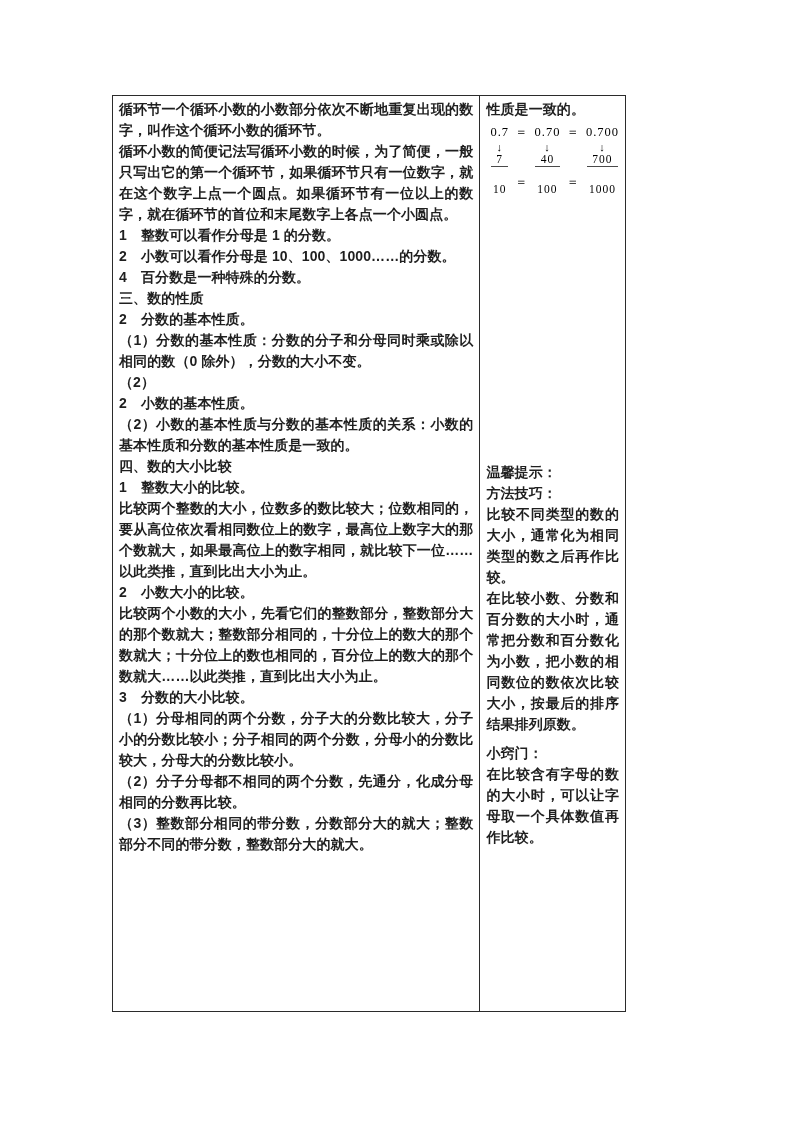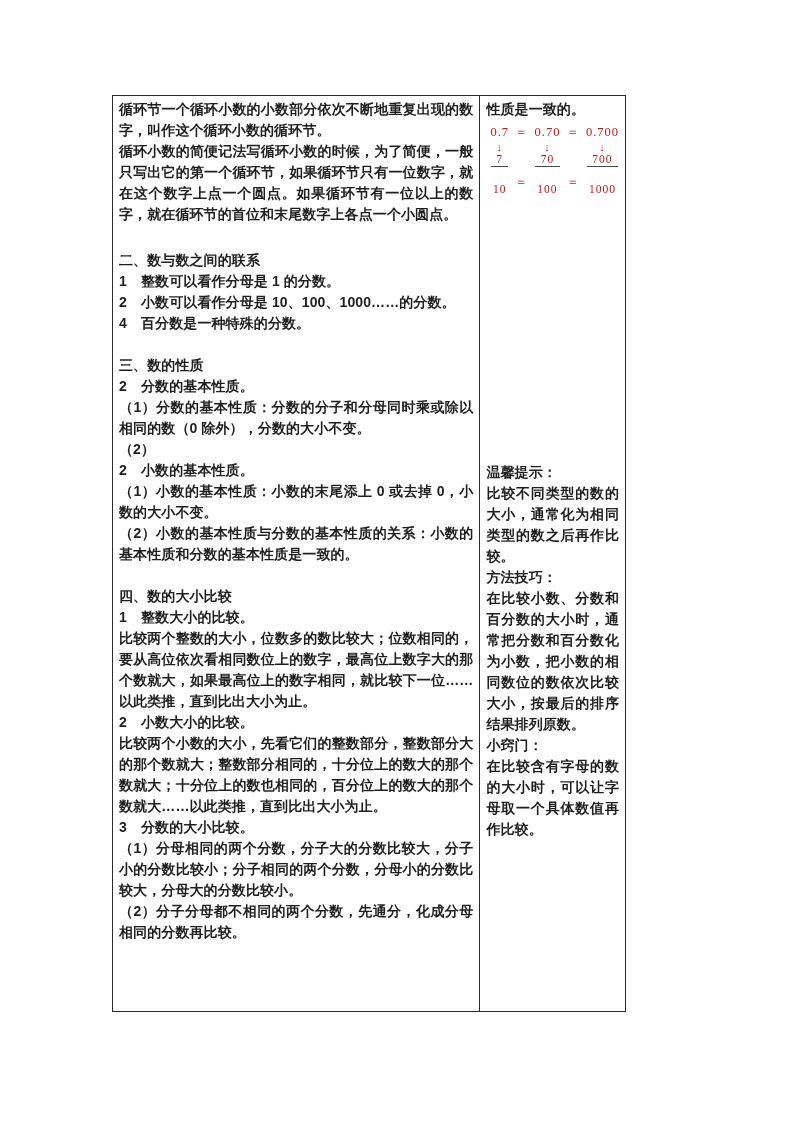"0.7" .formula { color: #b91c1c -> #000000 }
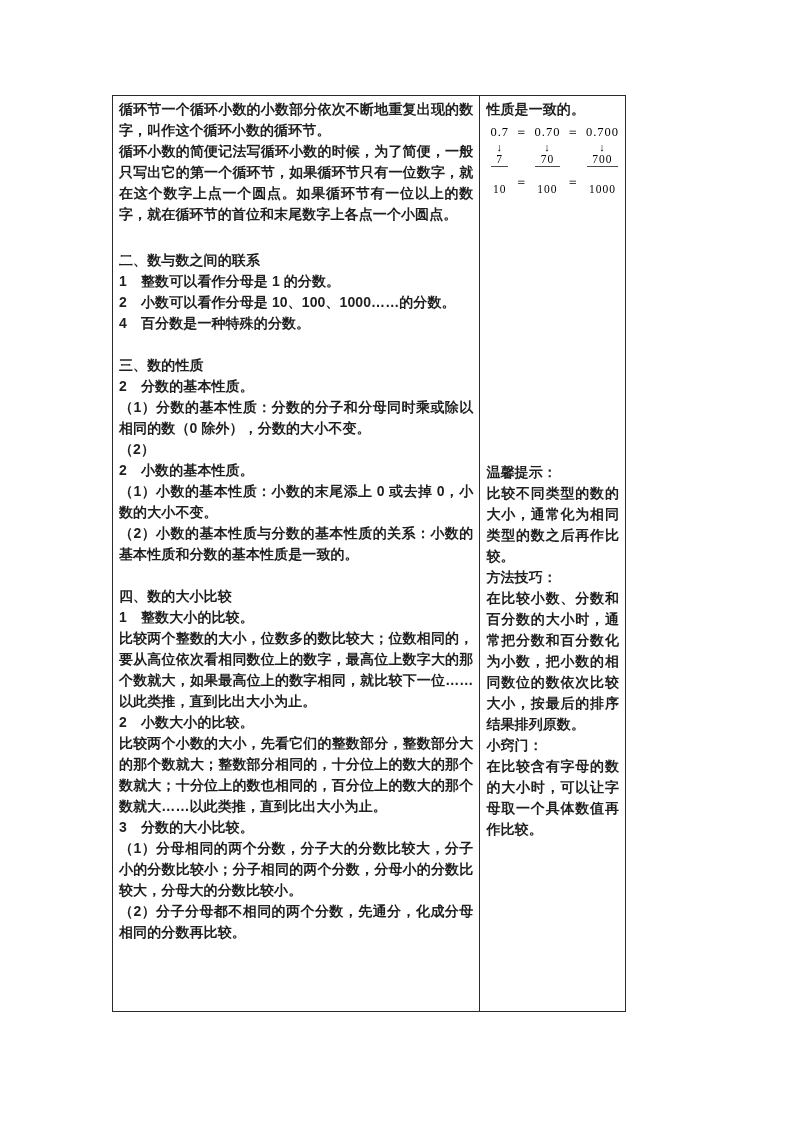"70" span.num { text: 70 -> 40 }
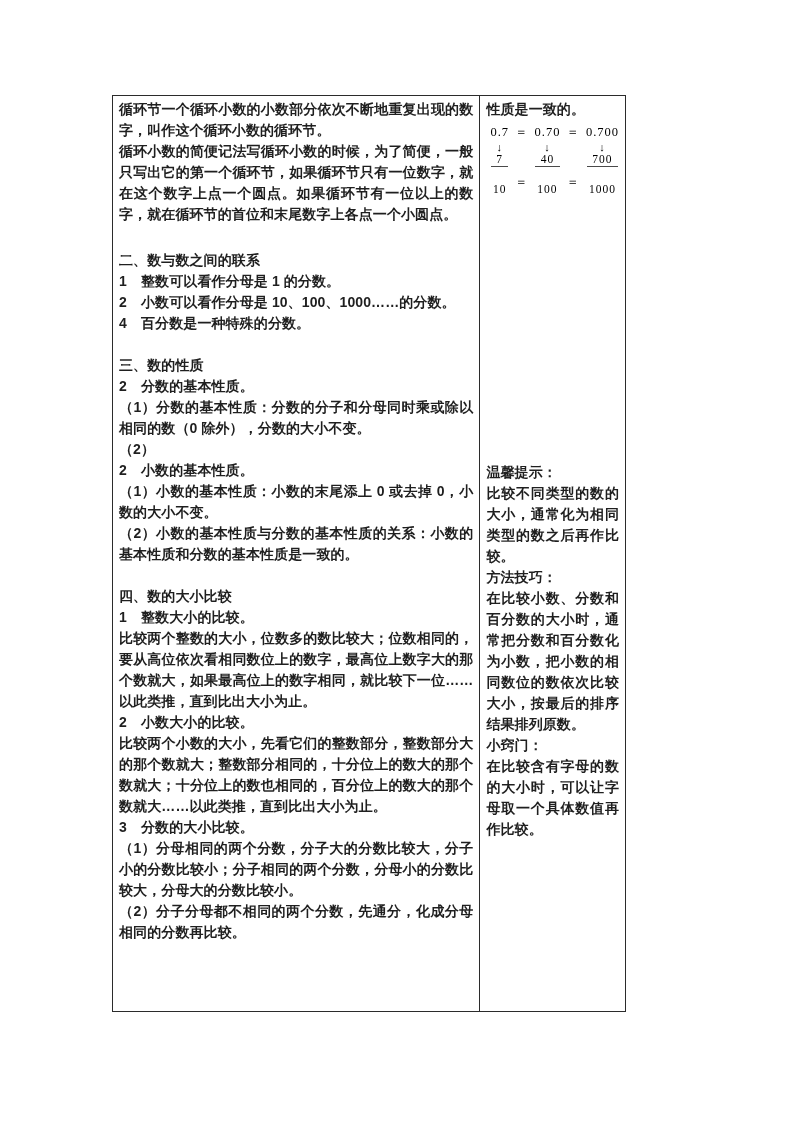"二、数与数之间的联系" p.line { html: <p>二、数与数之间的联系</p> -> none }
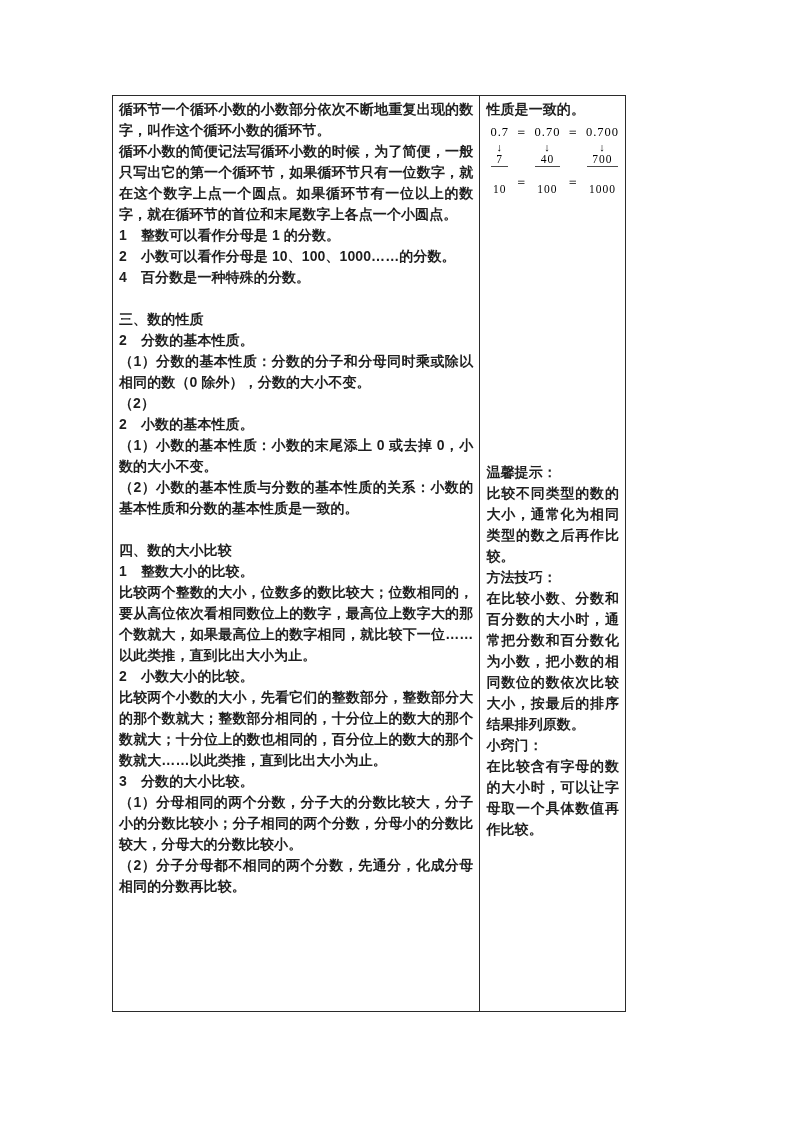"三、数的性质" .sp { margin-top: 21px -> none }
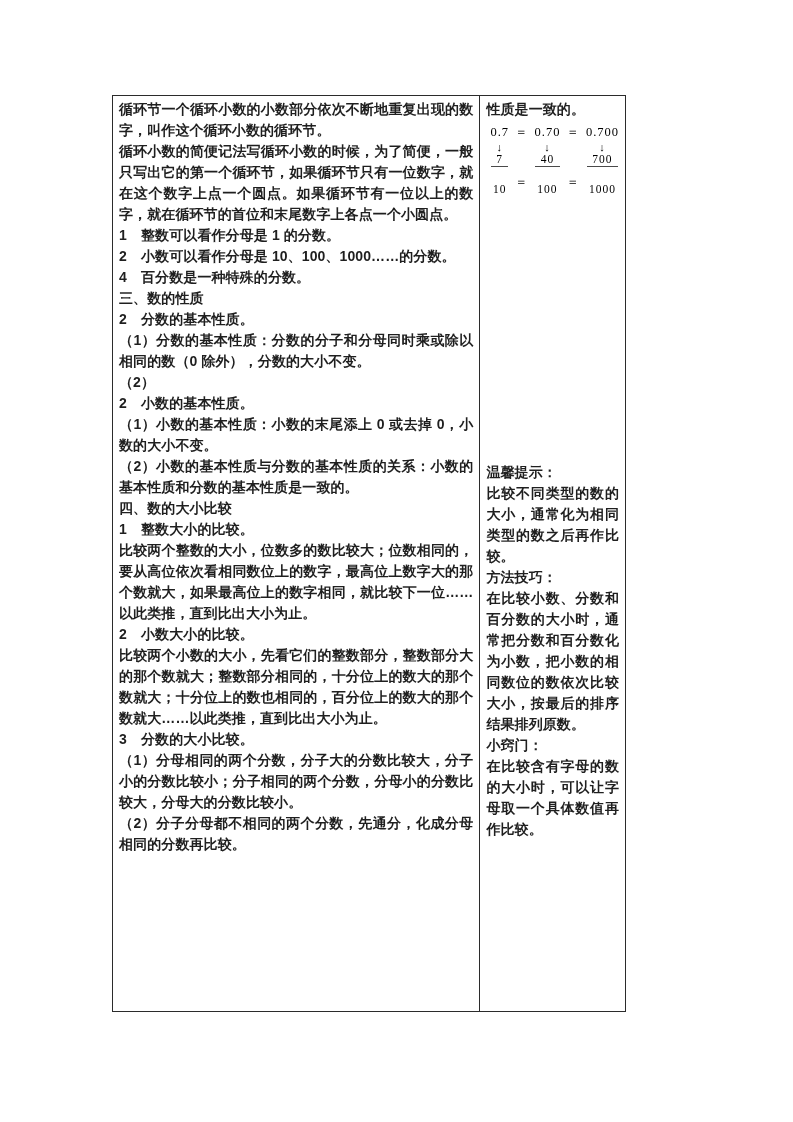"（1）小数的基本性质：小数的末尾添上 0 或去掉 0，小数的大小不变。" p.line { html: <p>（1）小数的基本性质：小数的末尾添上 0 或去掉 0，小数的大小不变。</p> -> none }
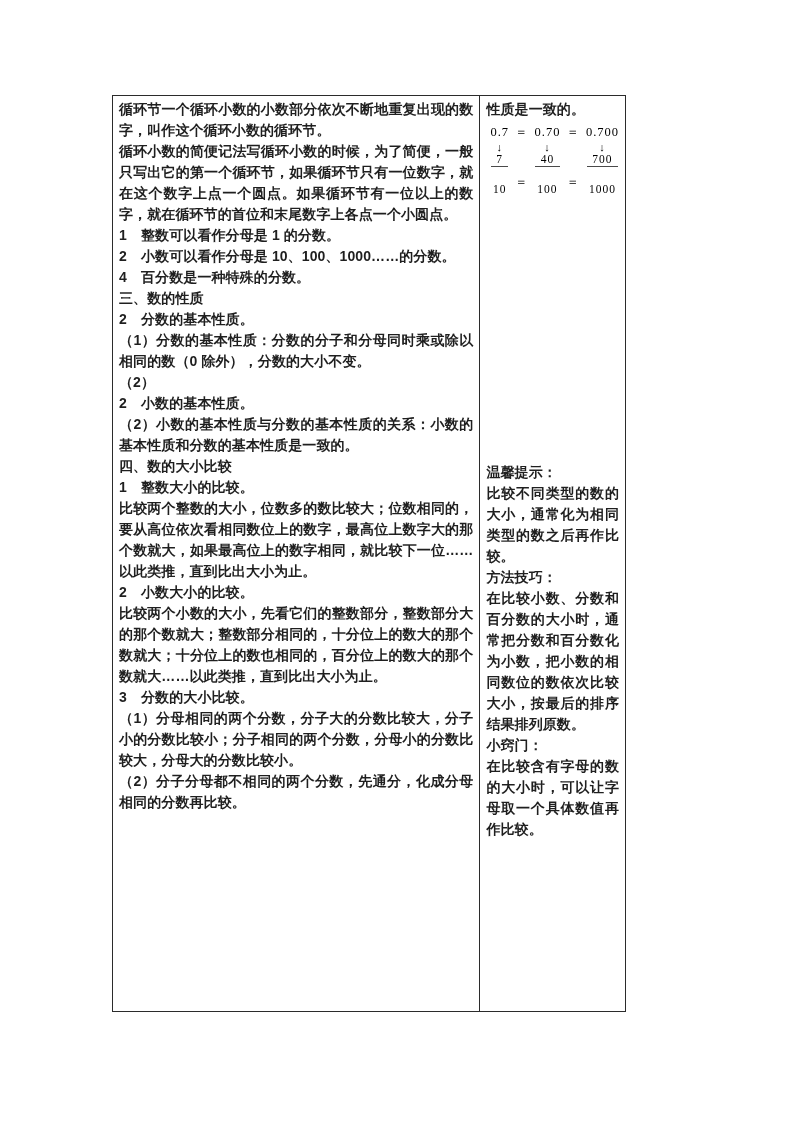"比较不同类型的数的大小，通常化为相同类型的数之后再作比较。" p.line { order: before "方法技巧：" -> after "方法技巧：" }
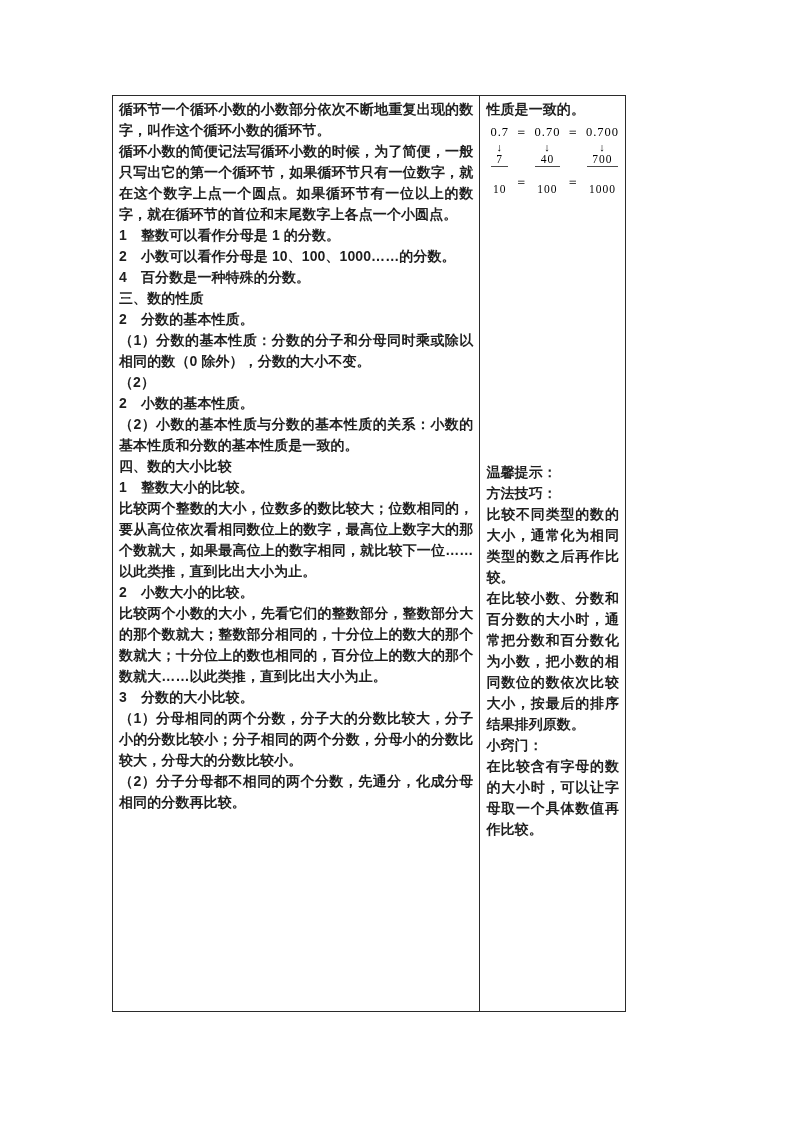"小窍门：" .sp-sm { margin-top: 0 -> 8px }
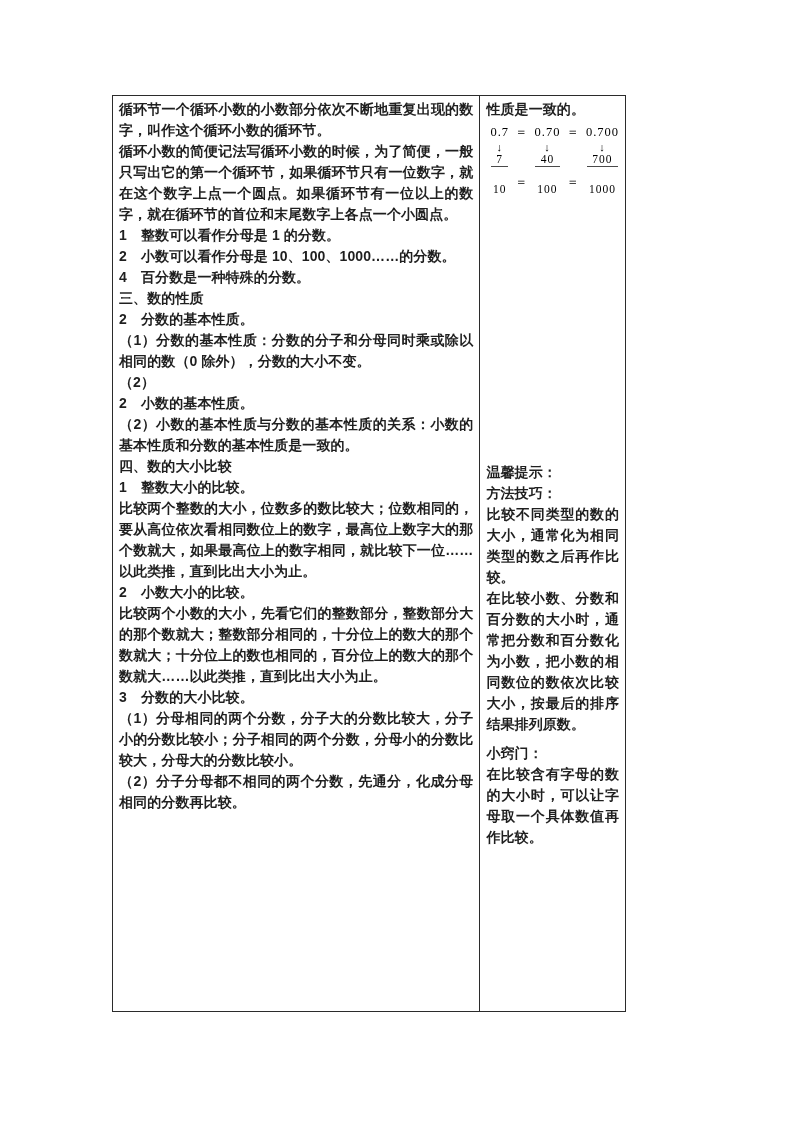"（3）整数部分相同的带分数，分数部分大的就大；整数部分不同的带分数，整数部分大的" p.line { html: none -> <p>（3）整数部分相同的带分数，分数部分大的就大；整数部分不同的带分数，整数部分大的就大。</p> }
